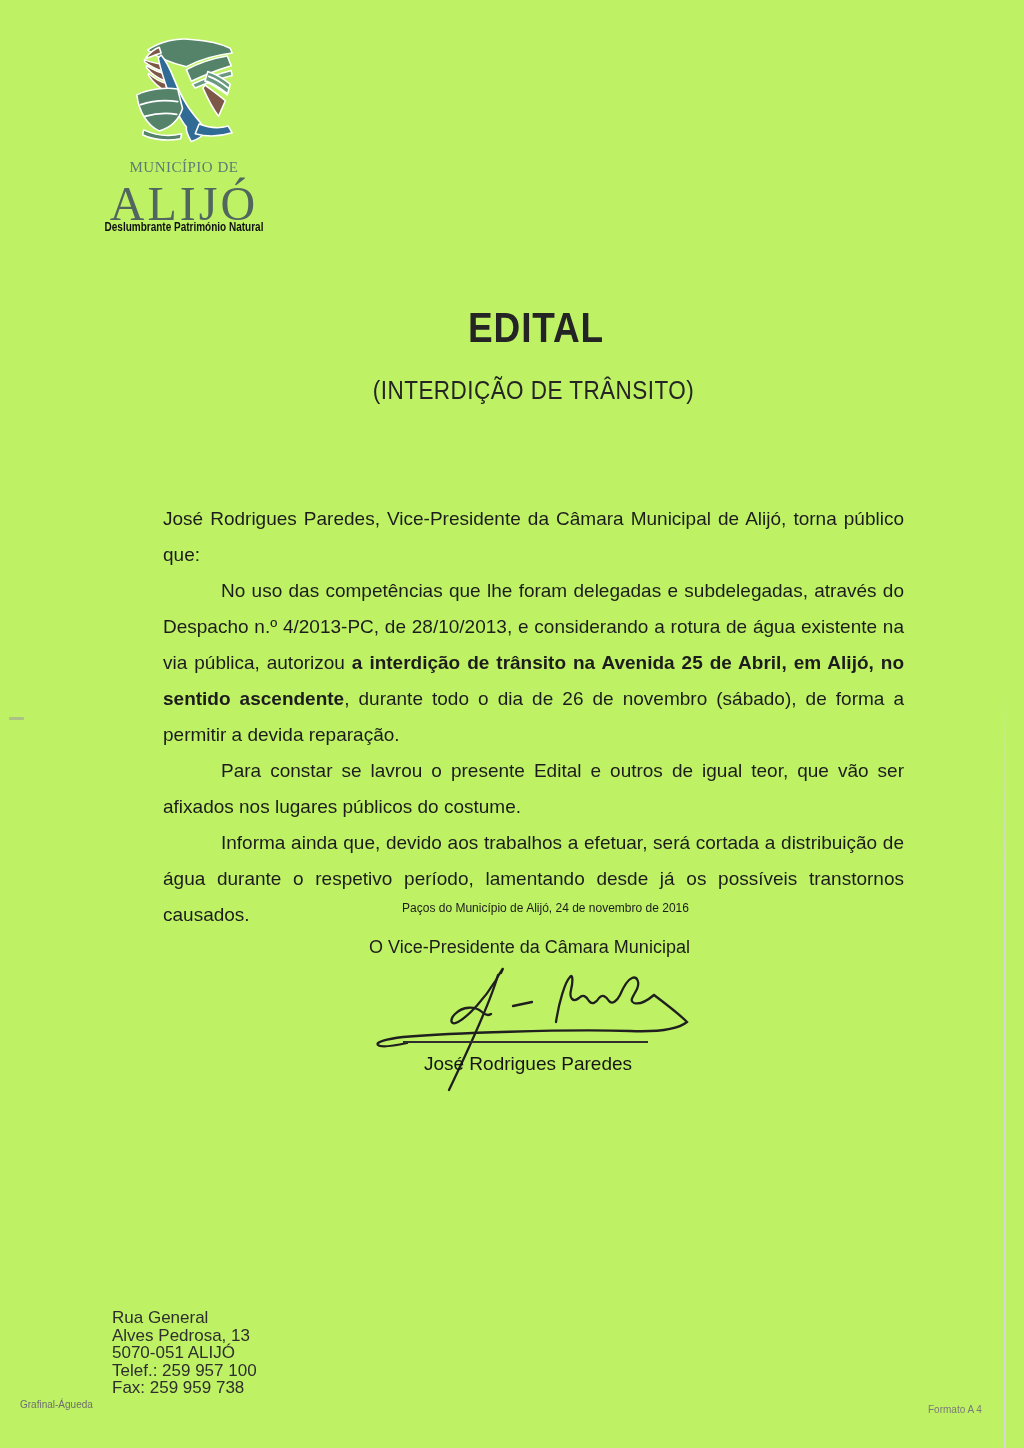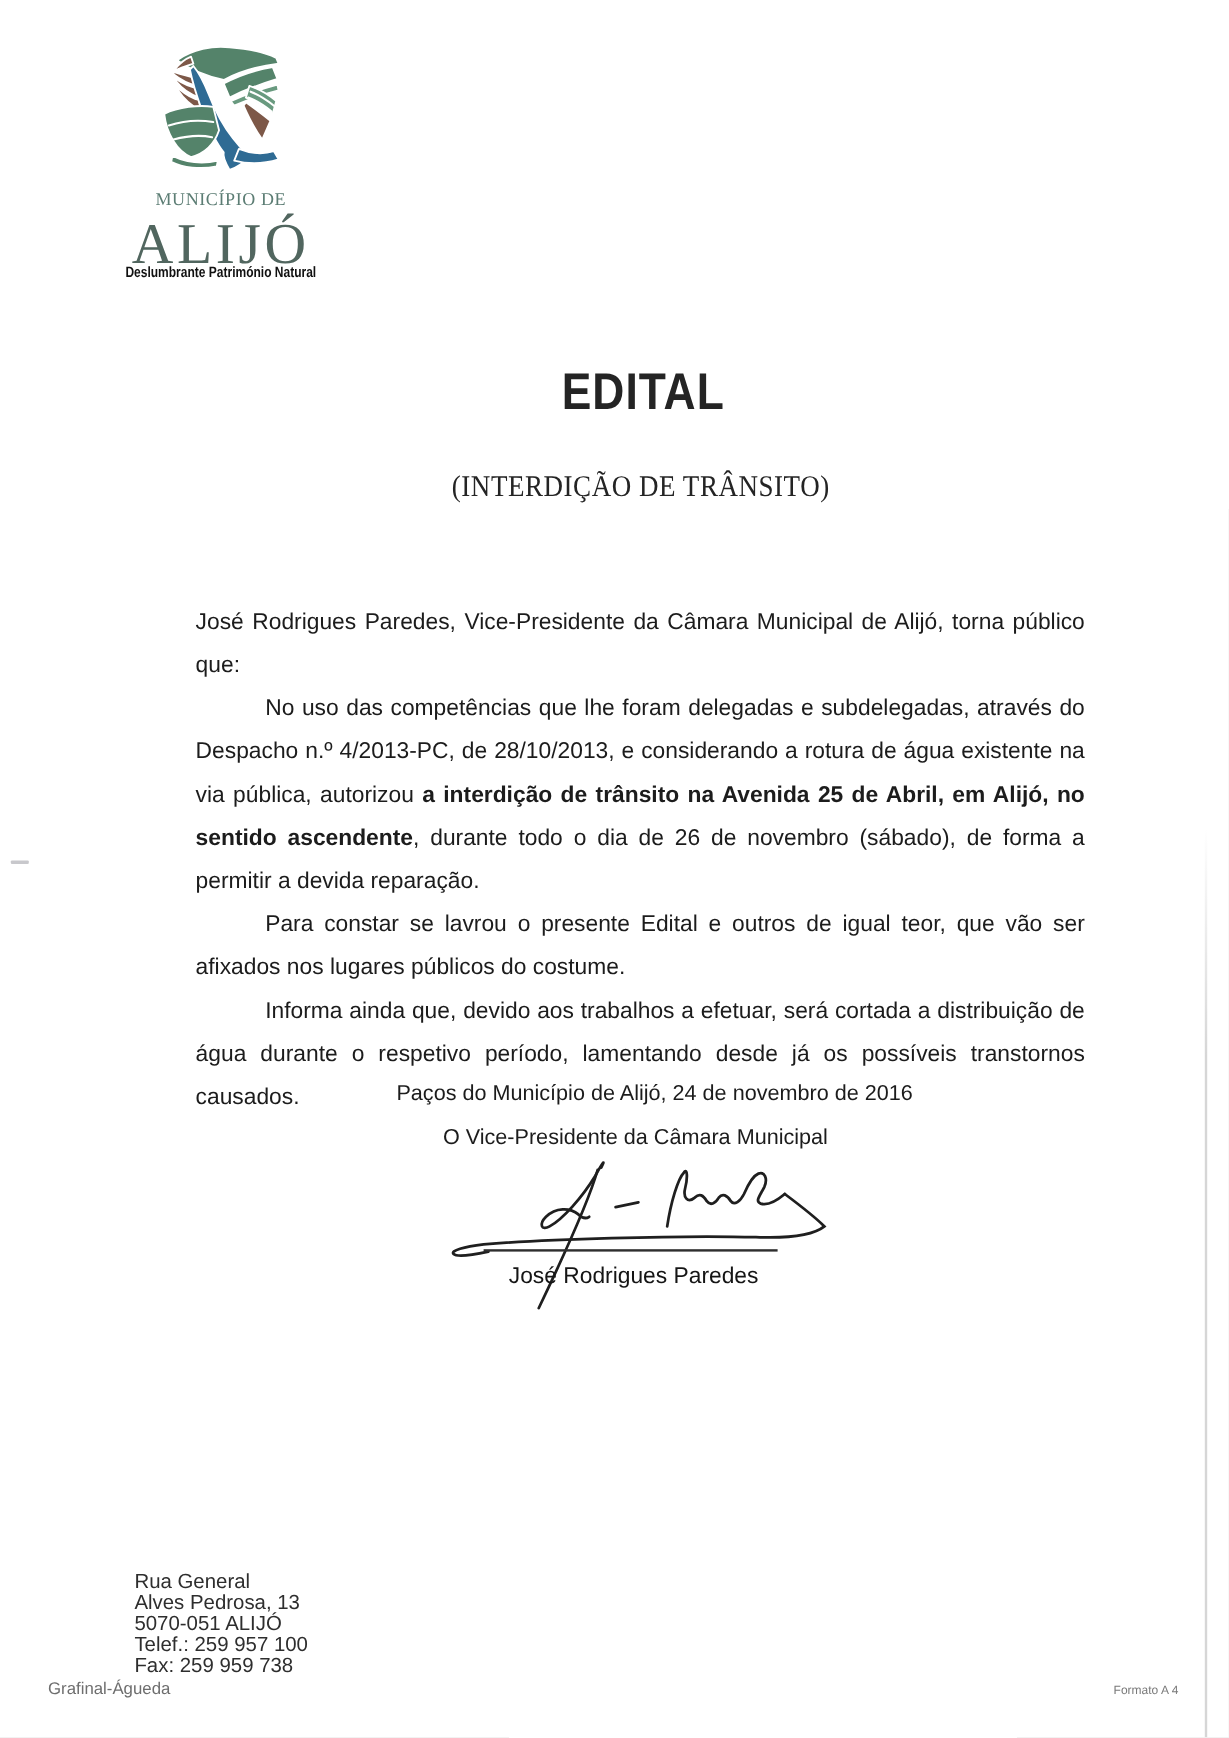"MUNICÍPIO DE" .page { background: #ffffff -> #bef264 }
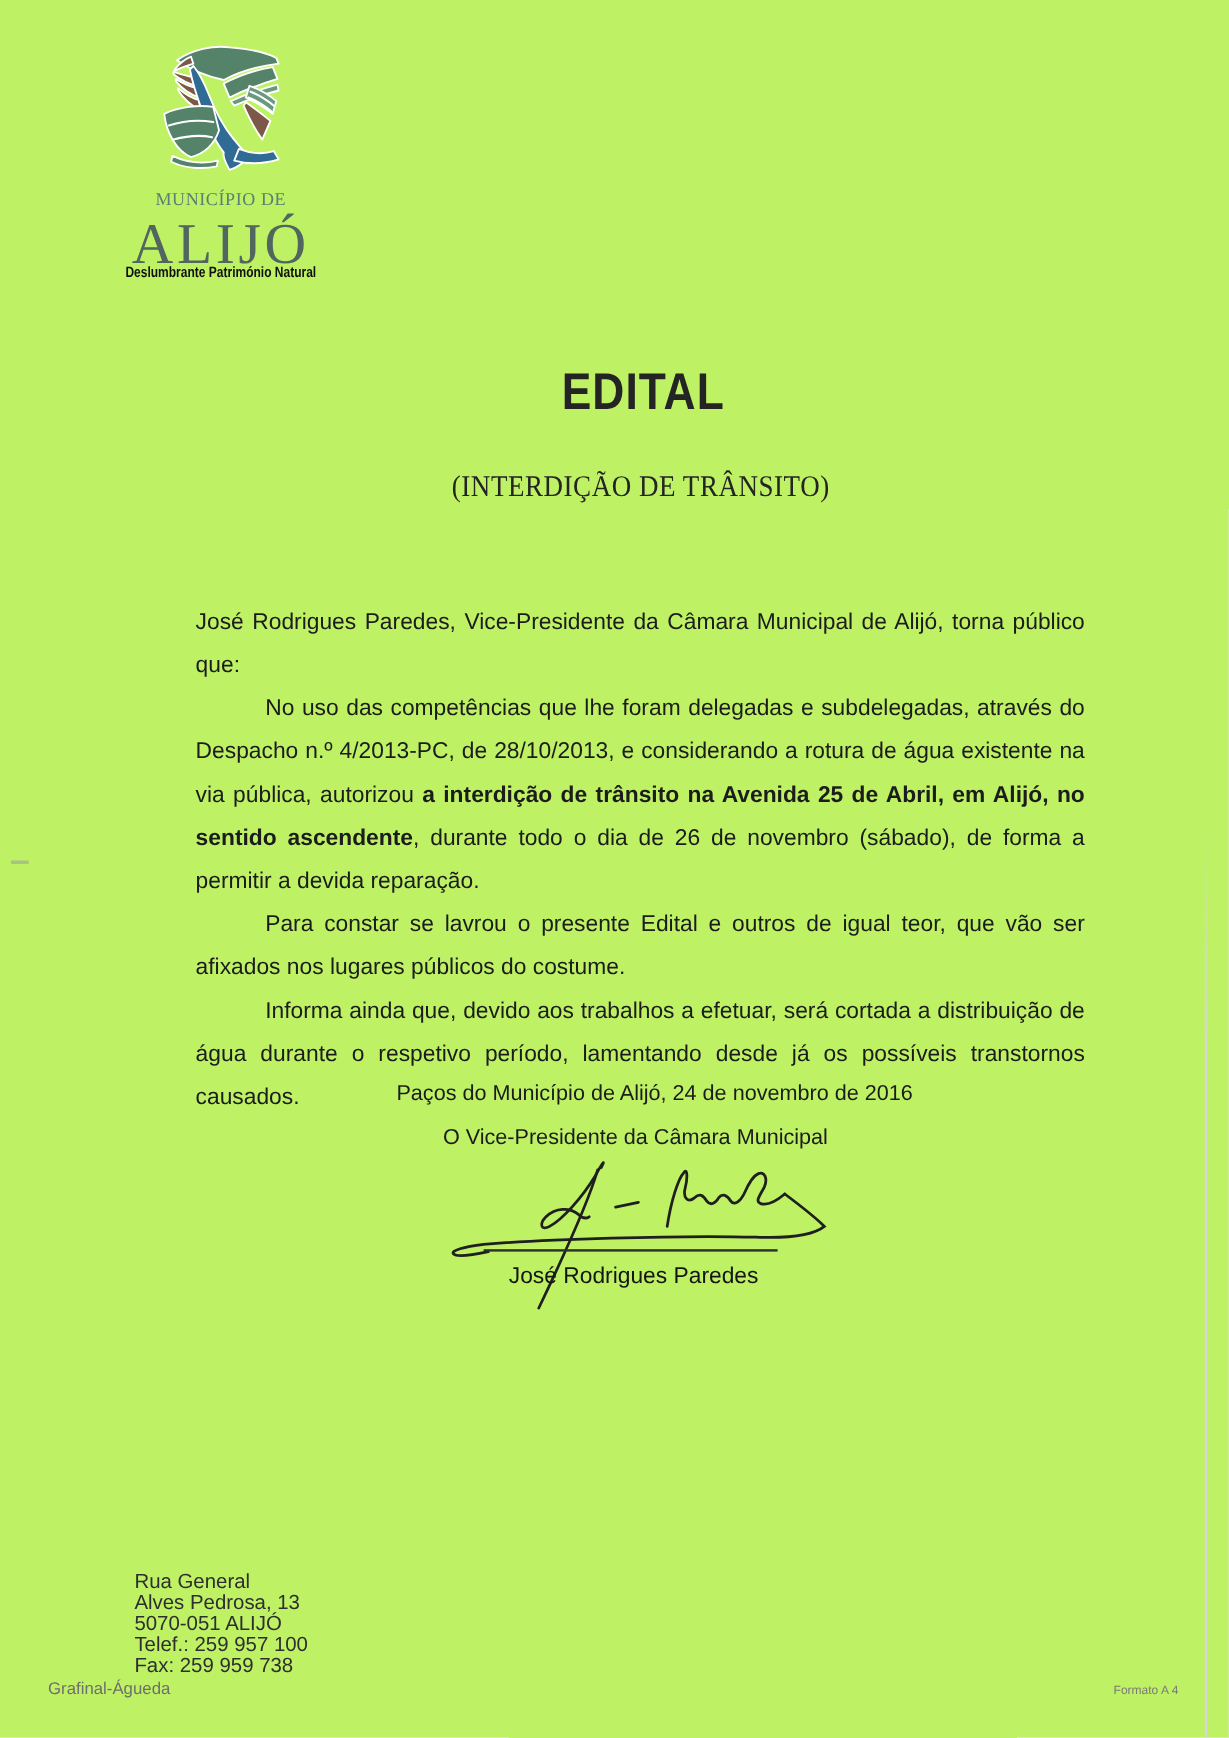"(INTERDIÇÃO DE TRÂNSITO)" .subtitle-row { font-family: Liberation Serif, serif -> none; top: 392px -> 376px }
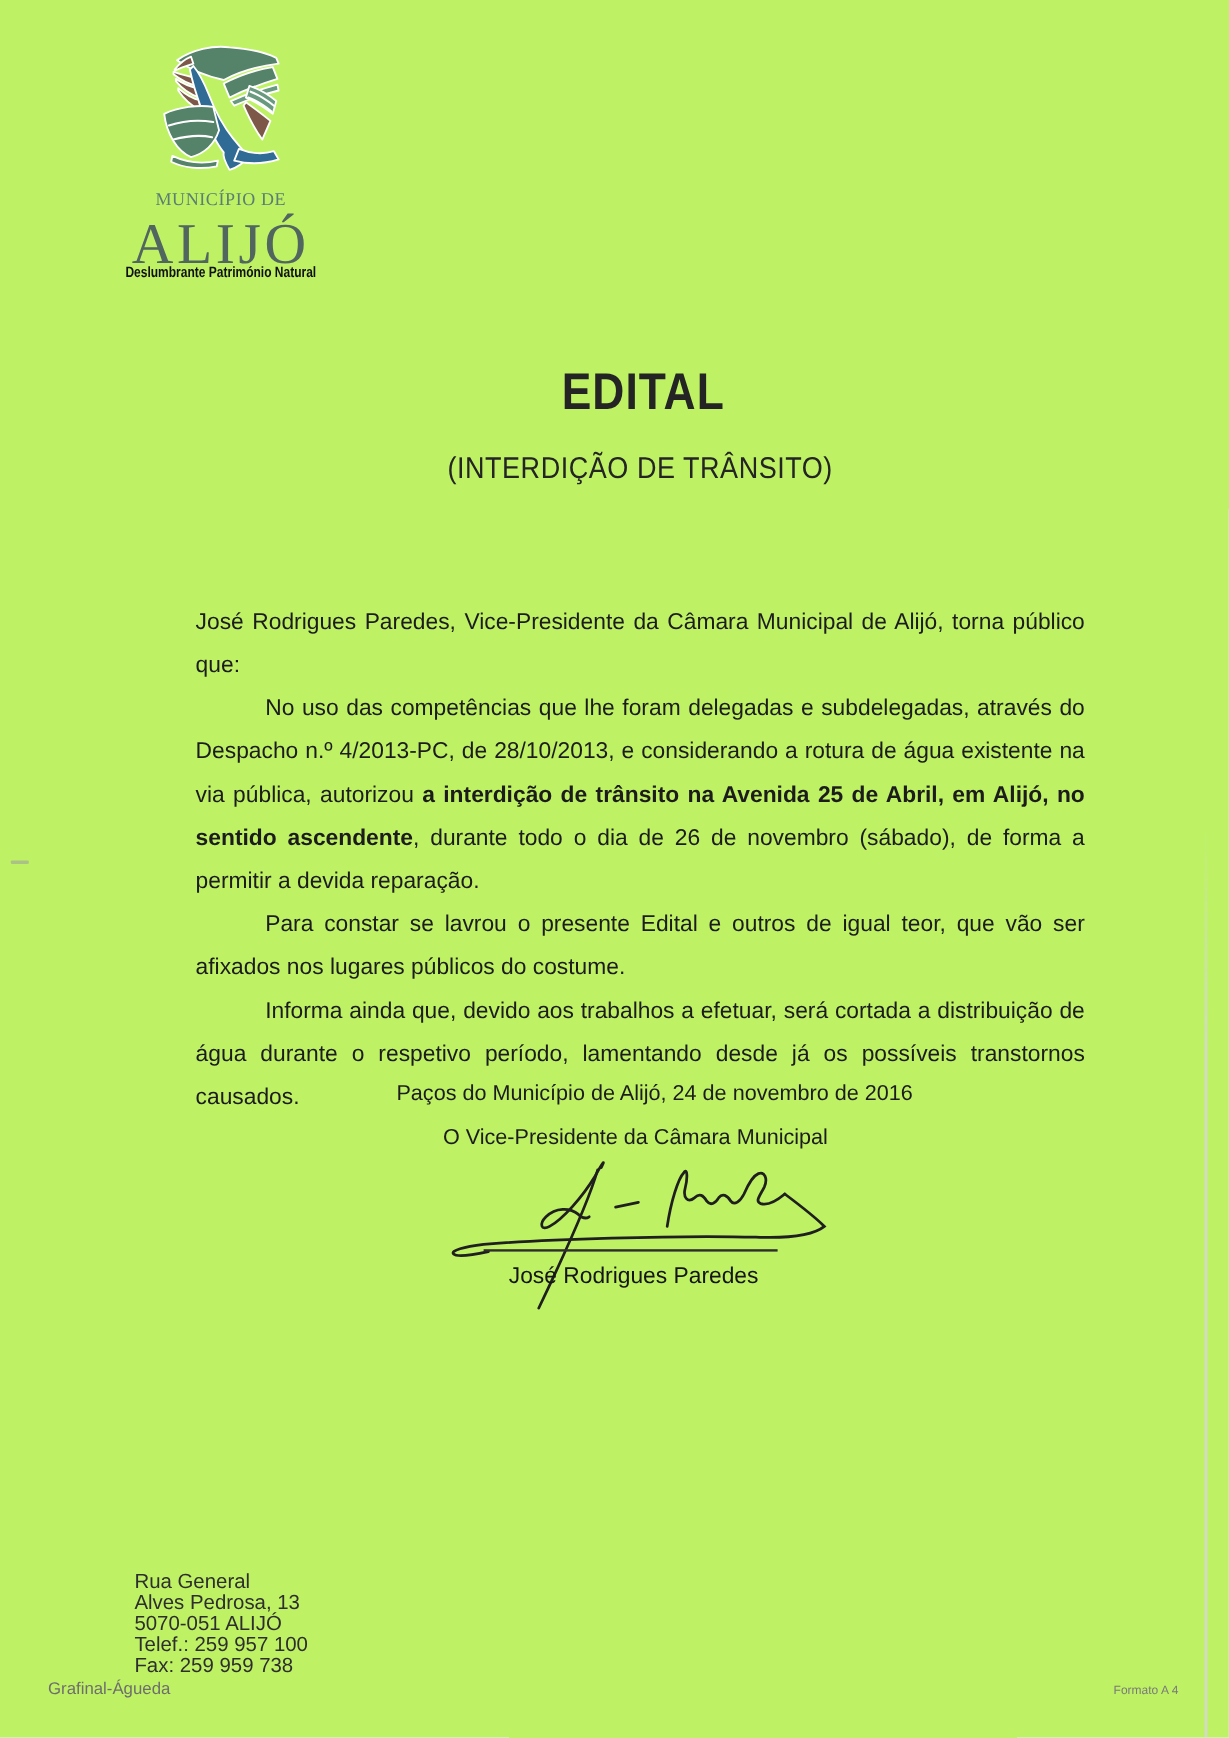"Paços do Município de Alijó," .place-date { font-size: 18px -> 12px }
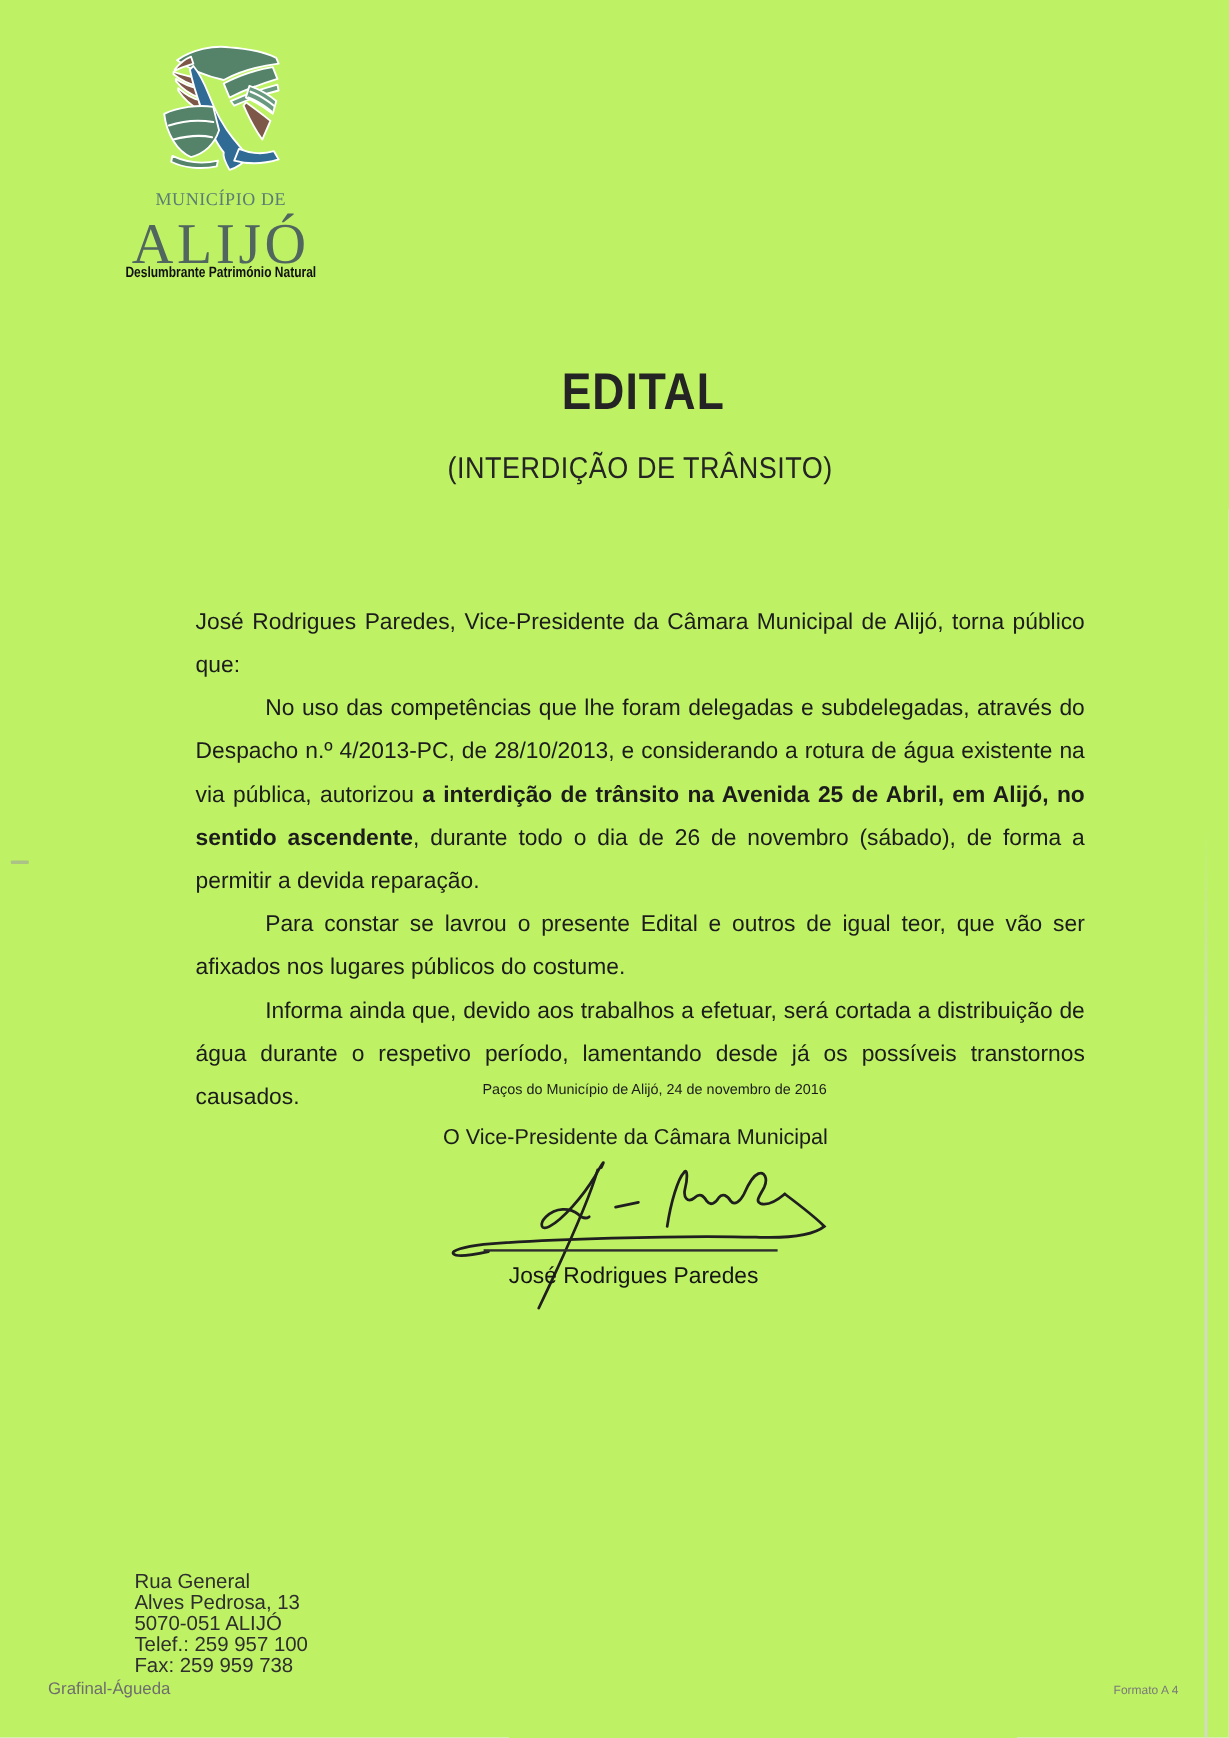"Grafinal-Águeda" .print-mark { font-size: 14px -> 10px; margin-left: 20px -> none }
